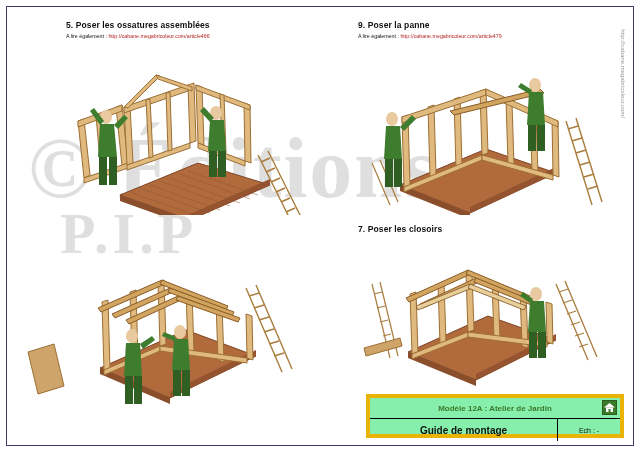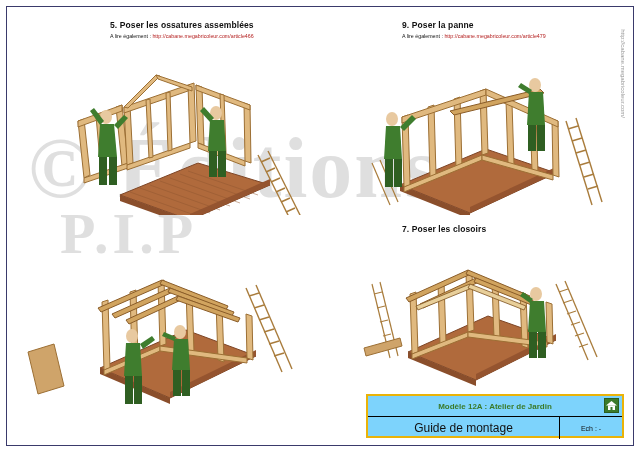"5. Poser les ossatures assemblées" .panel { margin-left: 44px -> none }
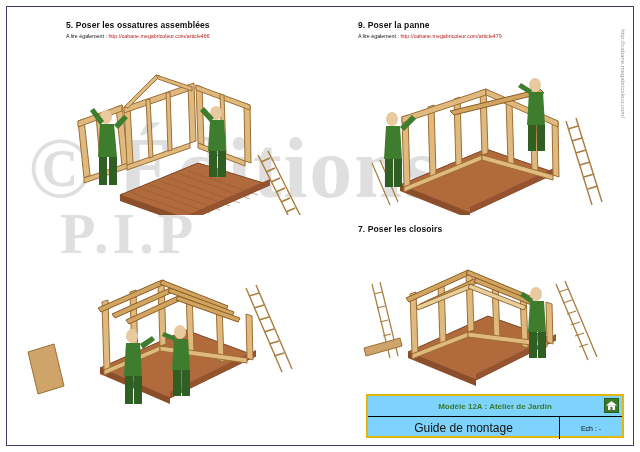"Modèle 12A : Atelier de" .titlebox { background: #7dd3fc -> #86efac; border: 2px solid #eab308 -> 4px solid #eab308 }
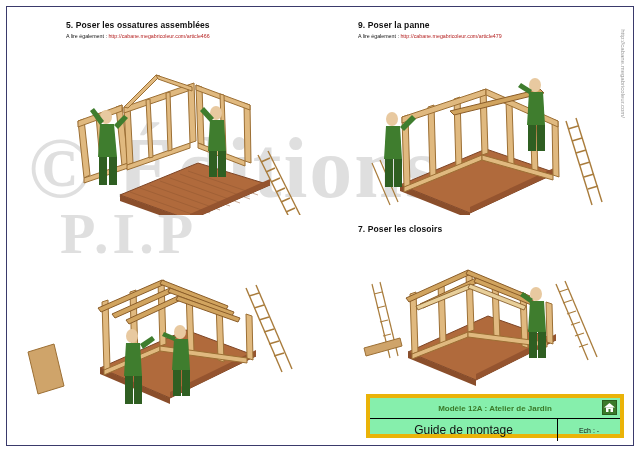"Guide de montage" .tb-left .t2 { font-size: 12px -> 10px; font-weight: normal -> bold }
